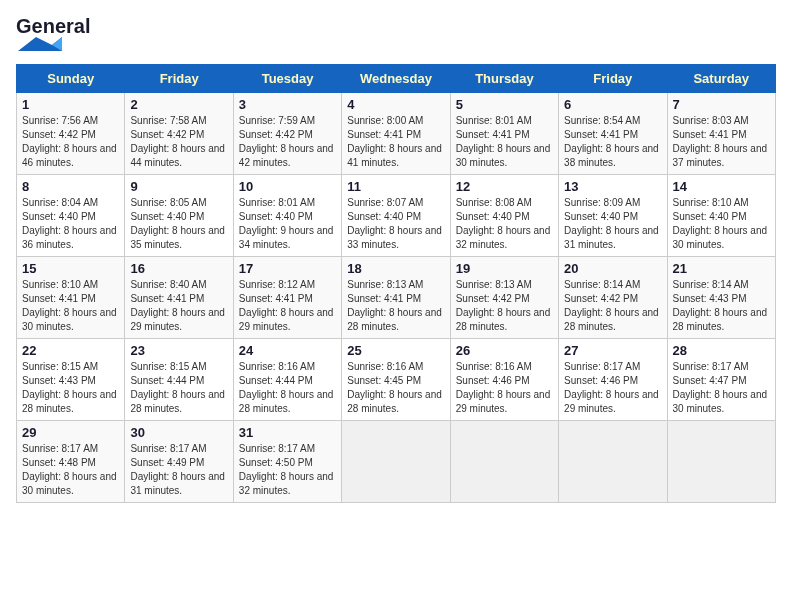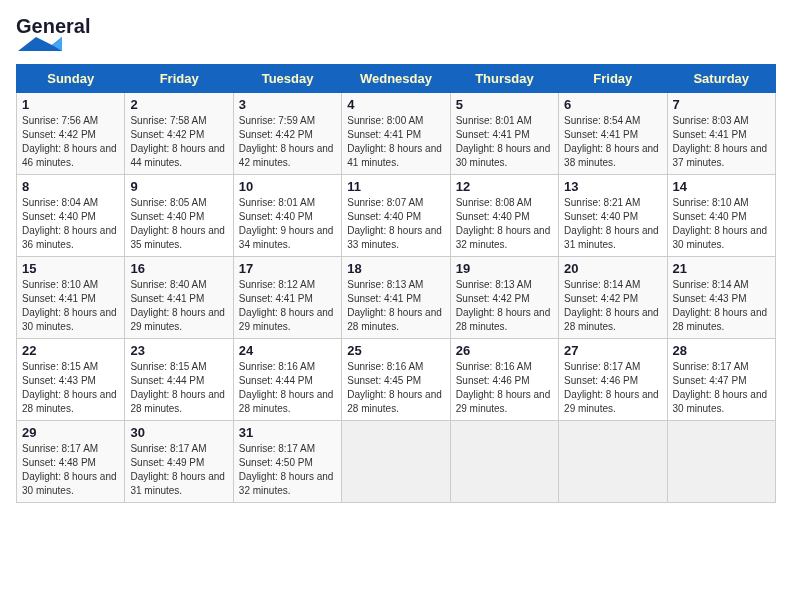"Sunrise: 8:21 AM" span { text: 8:21 -> 8:09 }
